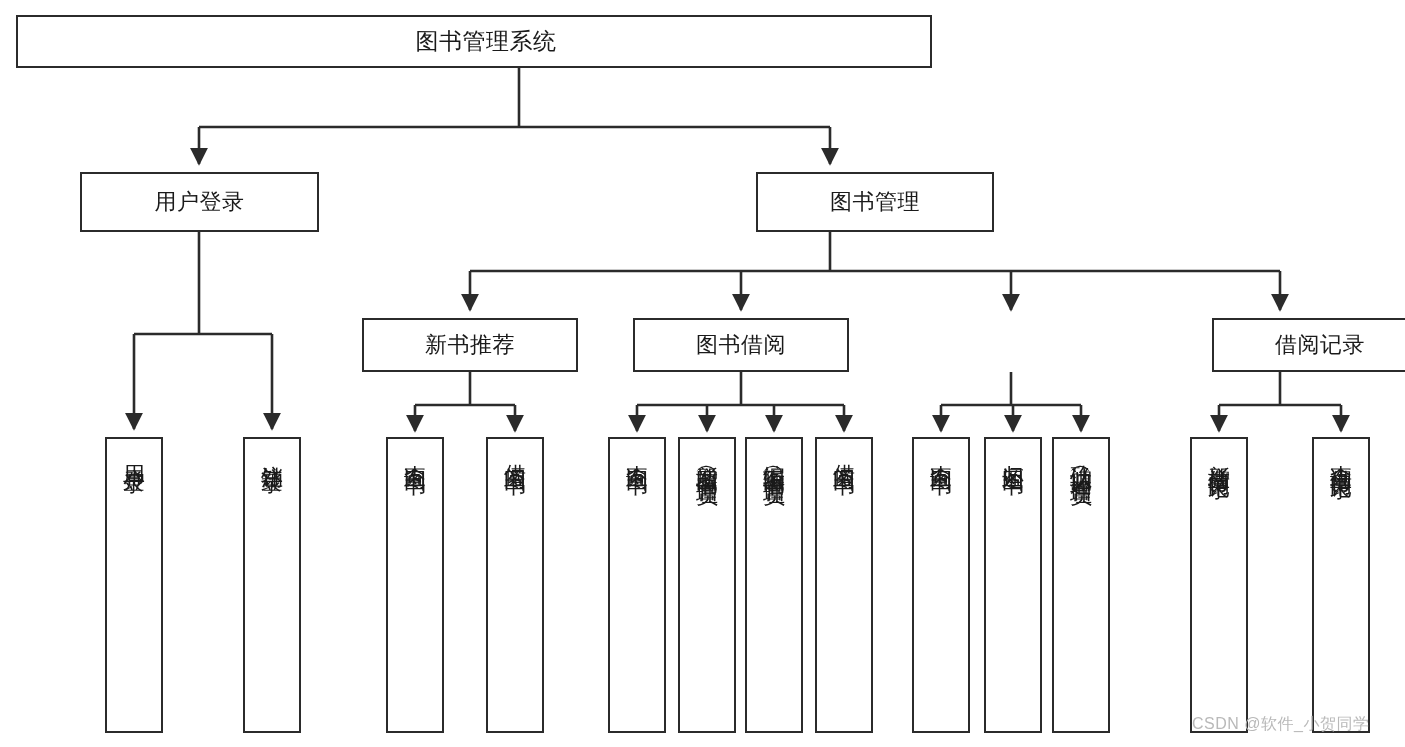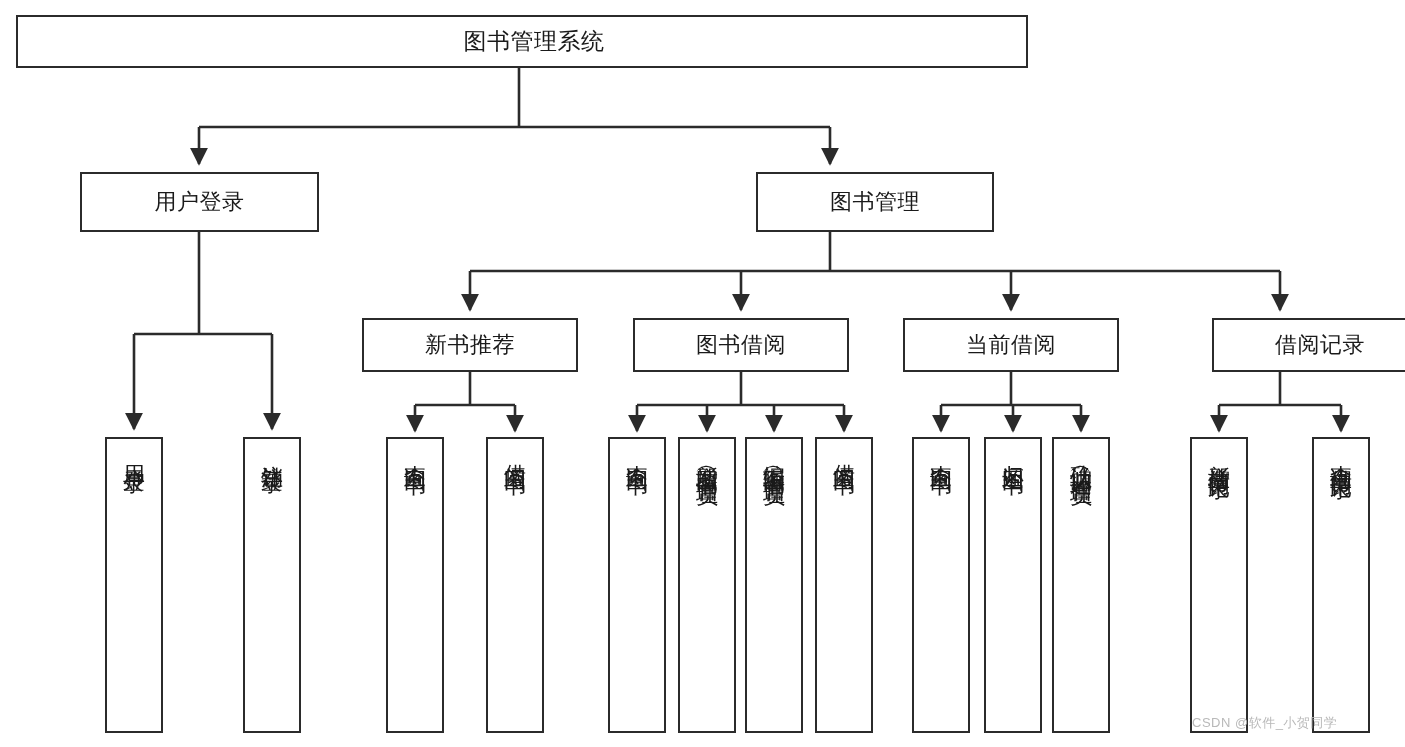"图书管理系统" div.node { width: 1012px -> 916px }
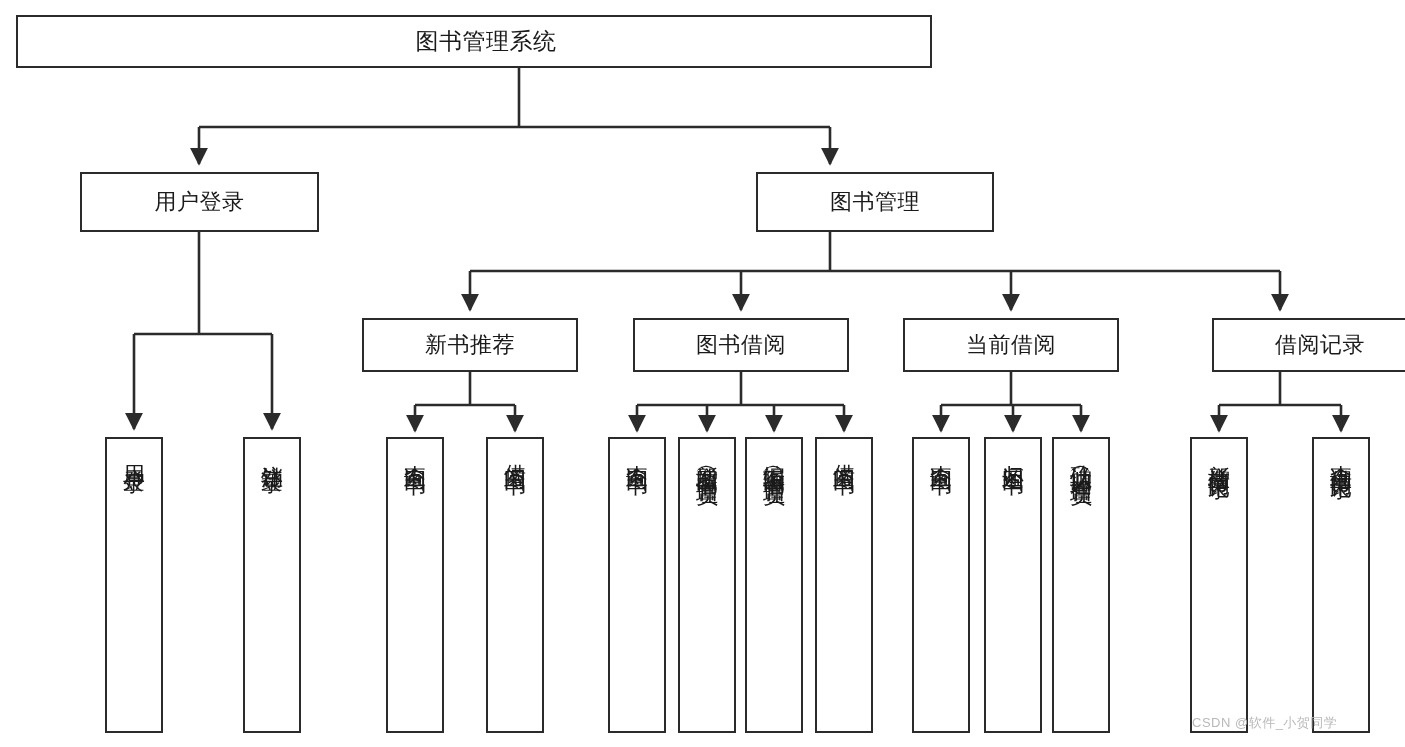"当前借阅" div.node { html: <div> <span>当前借阅</span> </div> -> none }
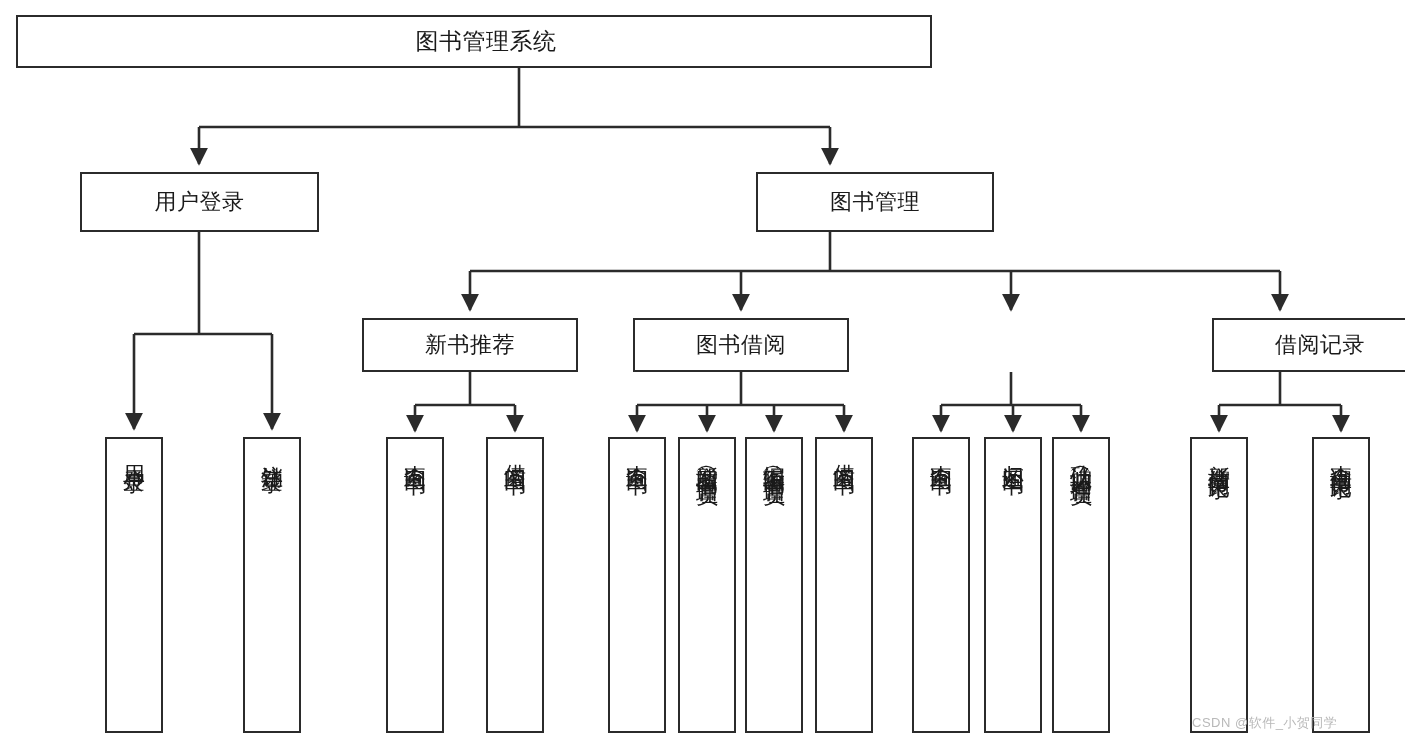"CSDN @软件_小贺同学" .watermark { font-size: 13px -> 16px }
